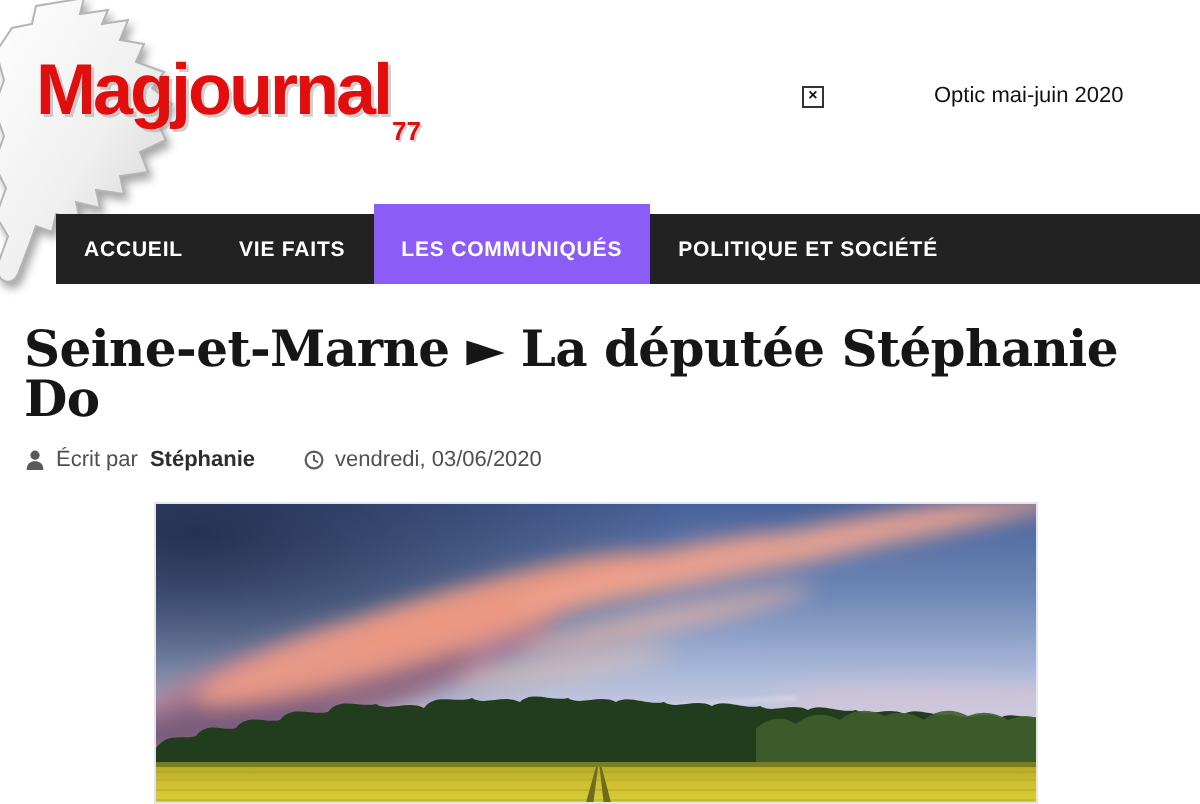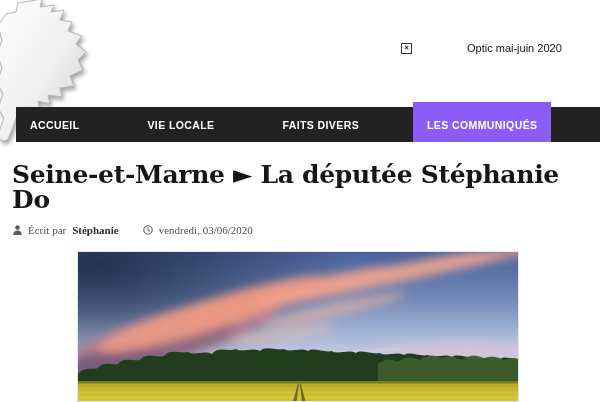"Magjournal" div.logo { html: none -> <div> <span>Magjournal</span> <span>77</span> </div> }
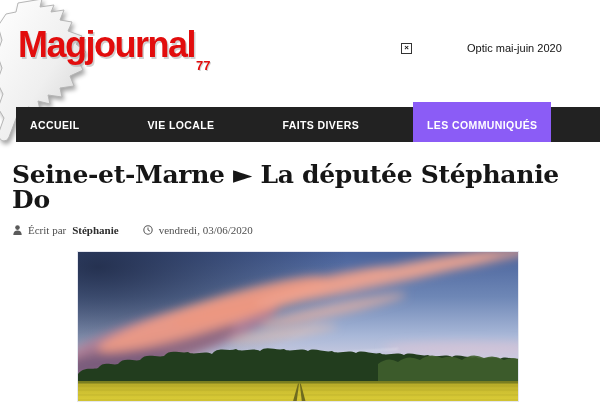"ACCUEIL" .nav { gap: 40px -> none; left: 16px -> 28px }
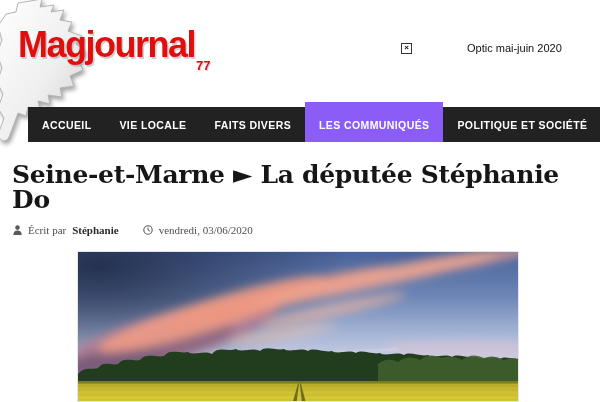"VIE LOCALE" div.nav-item { text: LOCALE -> FAITS }
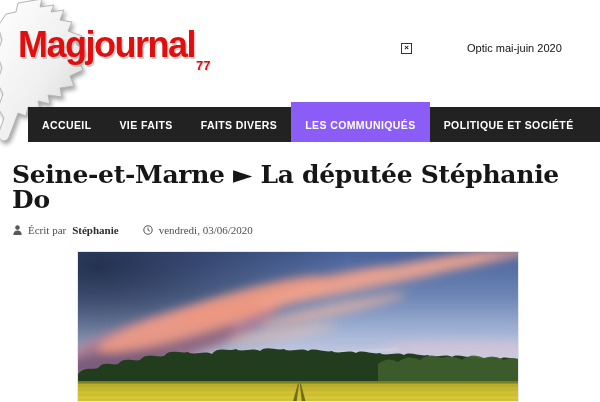"FAITS DIVERS" div.nav-item { html: <div>FAITS DIVERS</div> -> none }
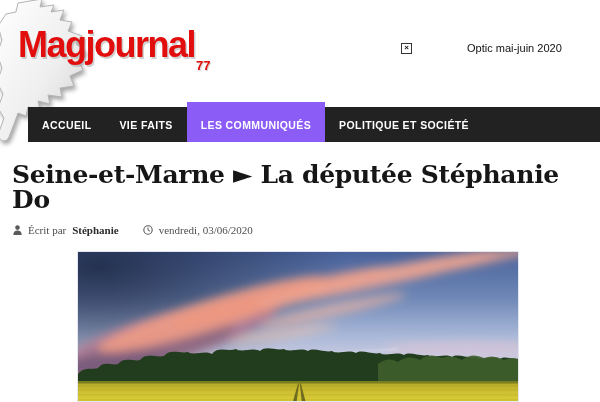"Écrit par" .byline { font-family: Liberation Serif, serif -> Liberation Sans, sans-serif }
